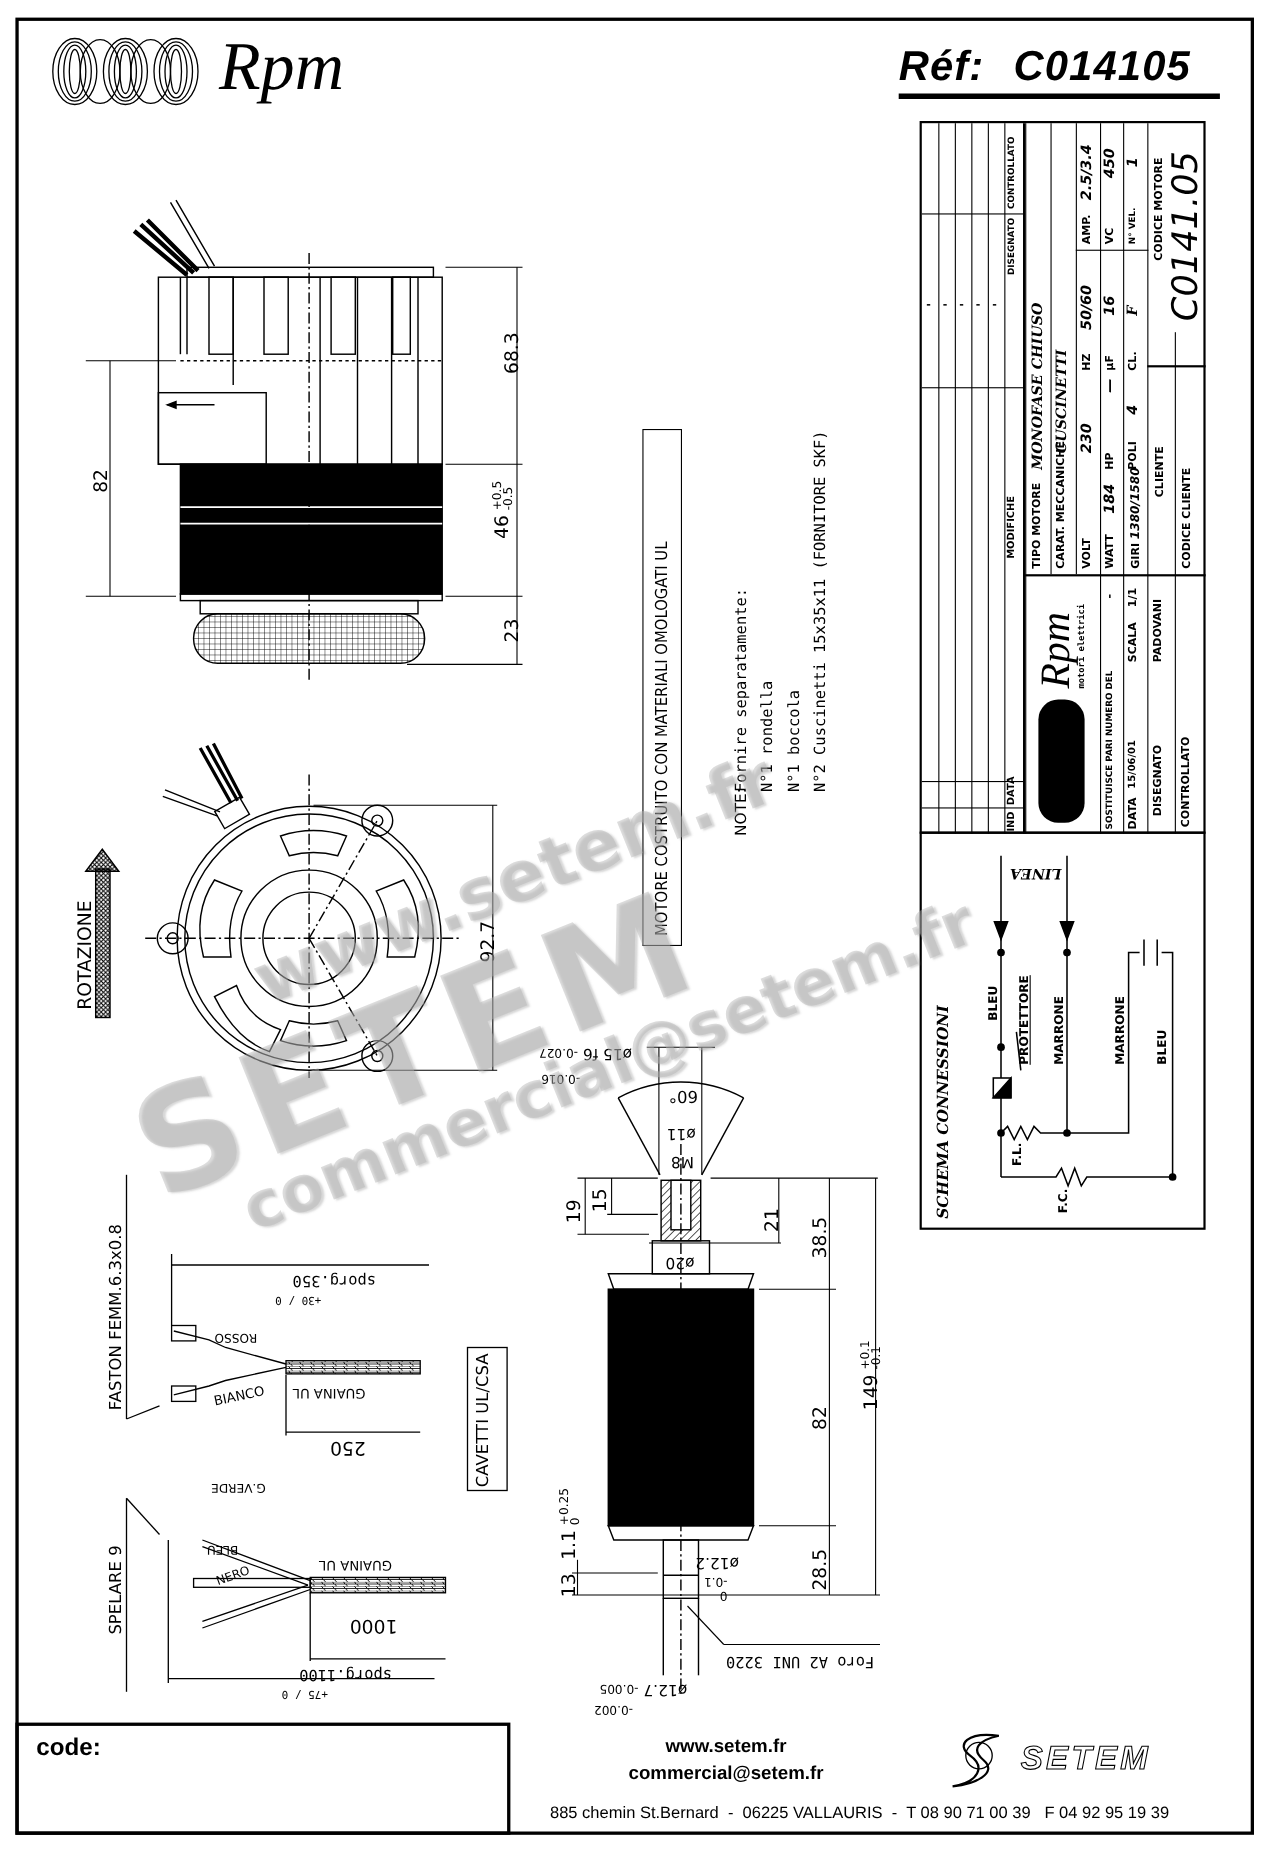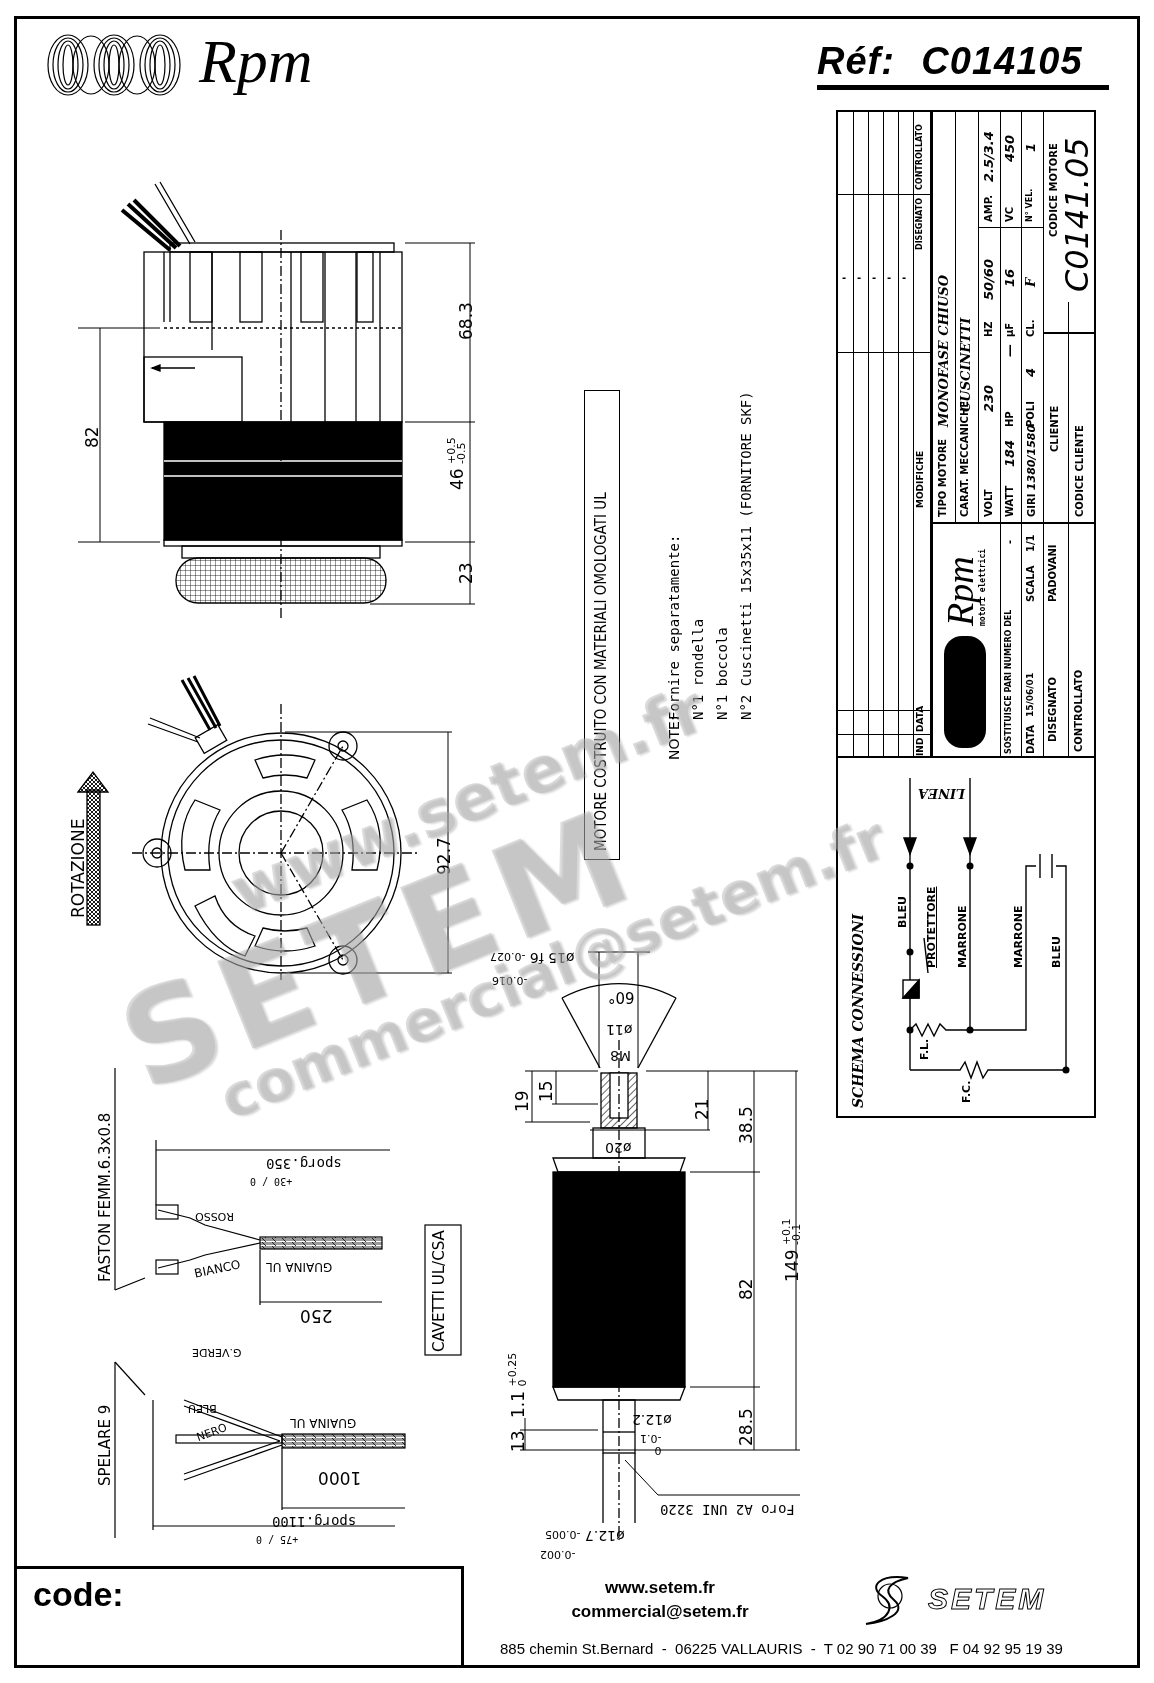"code:" .footer-code-label { font-size: 34px -> 22px }
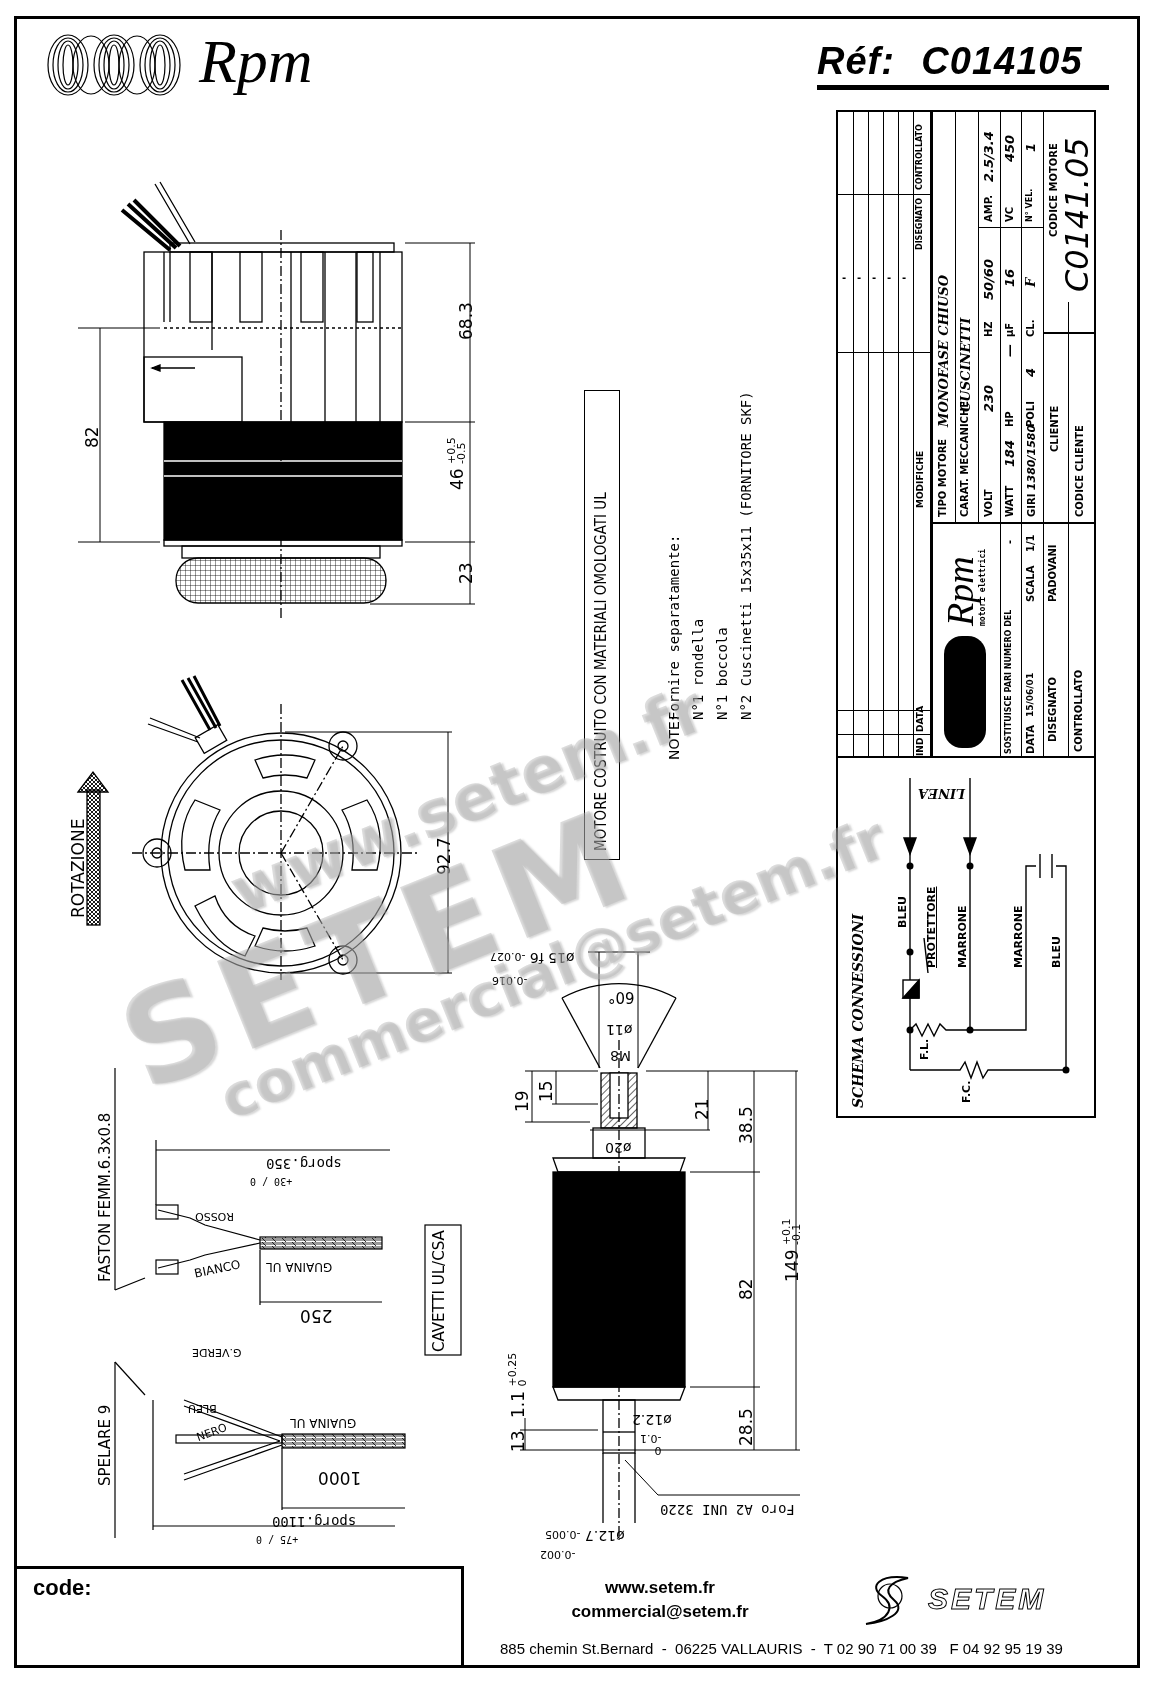"885 chemin St.Bernard - 06225" div.abs { text: 02 -> 08 }
